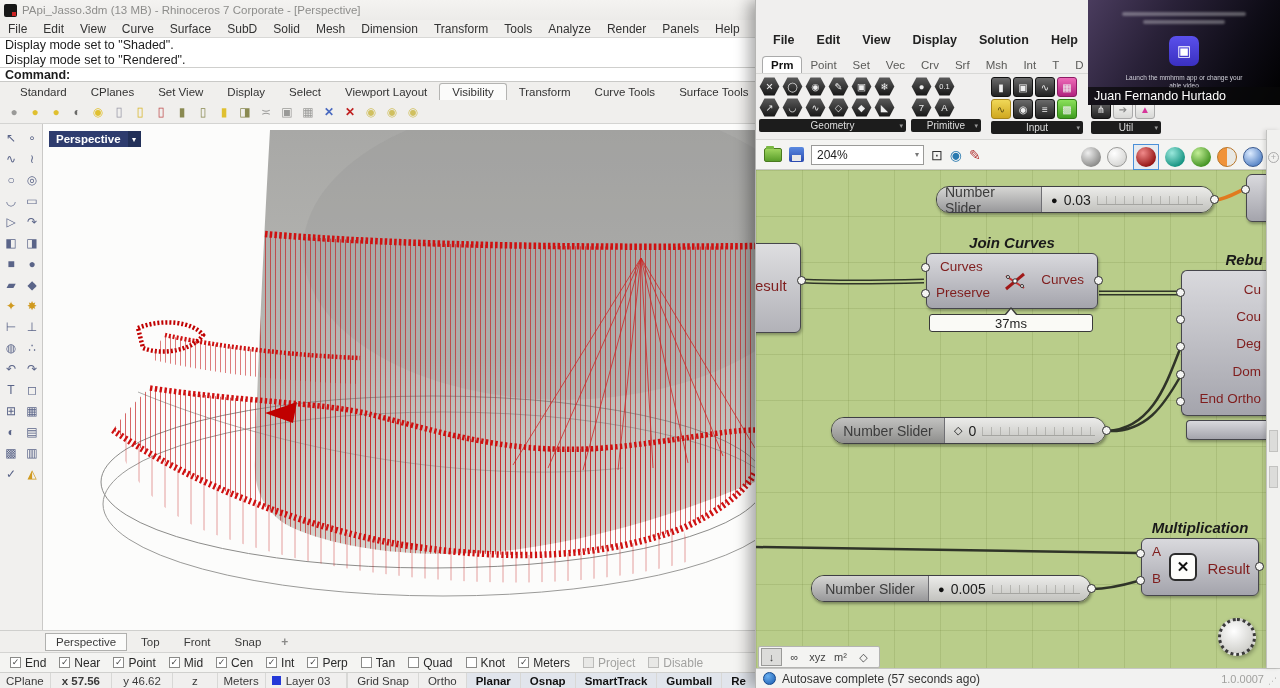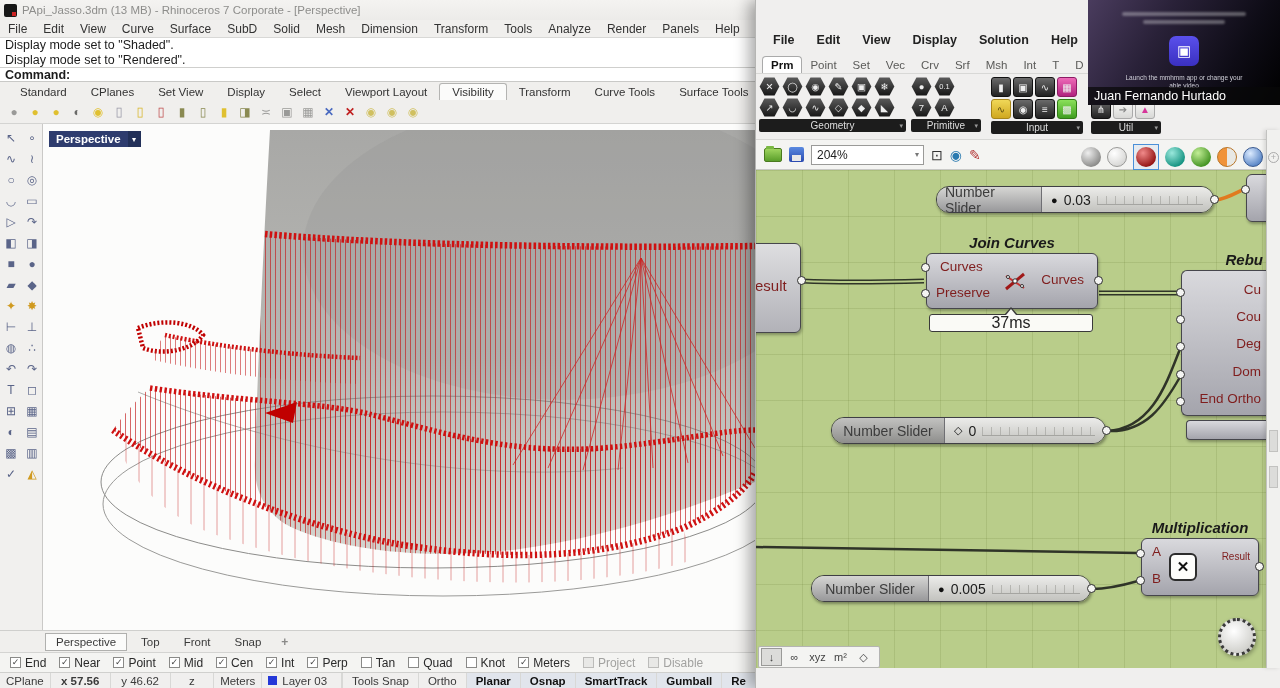"37ms" .balloon { font-size: 16px -> 13px }
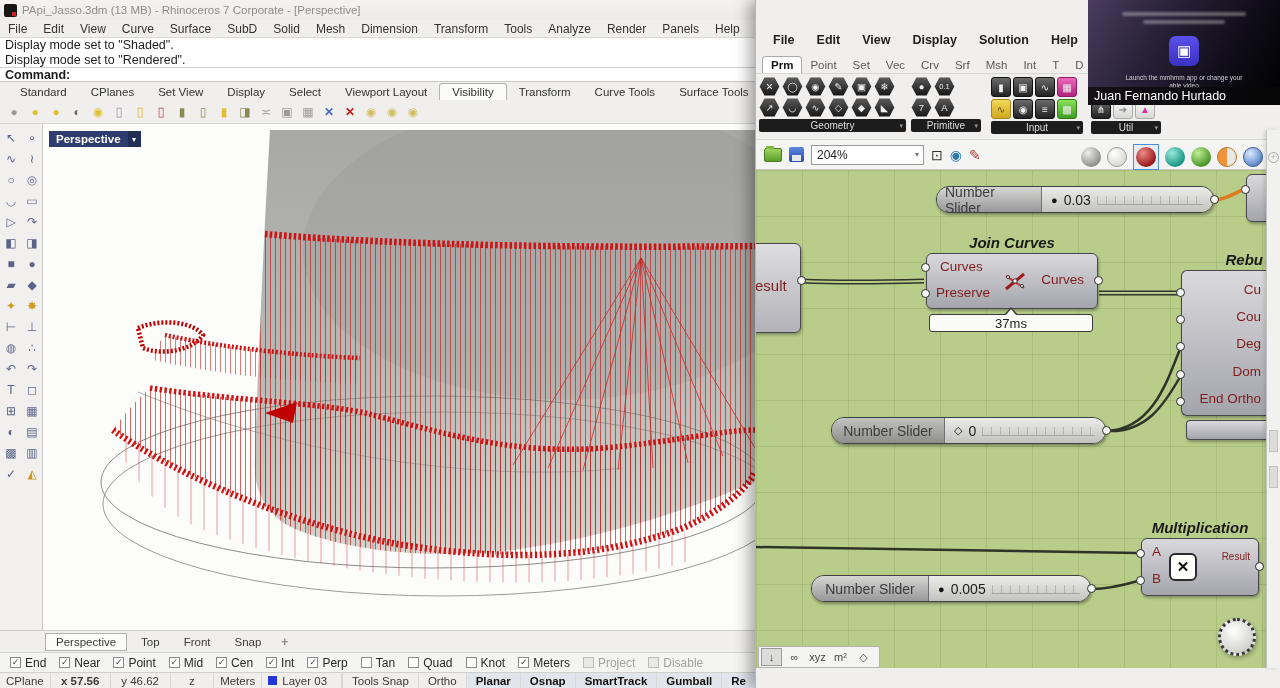"Result" span.glabel { font-size: 10px -> 15px; top: 13px -> 22px }
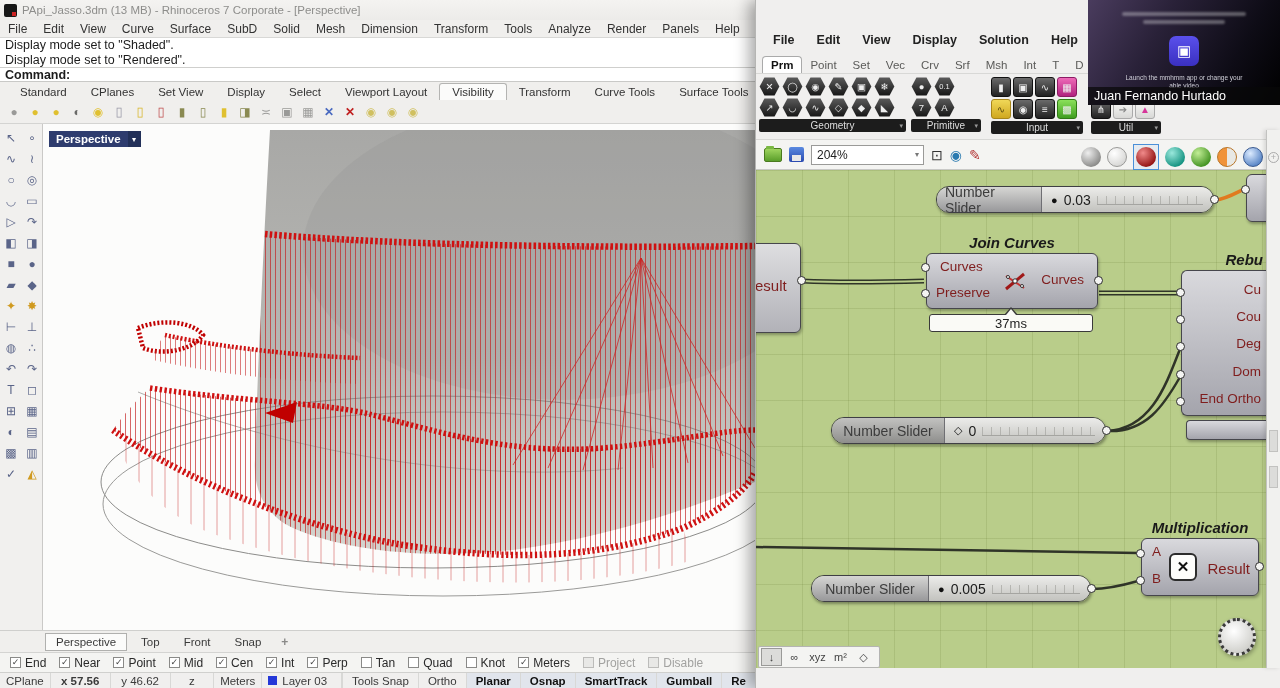"Tools Snap" span.st-toggle { text: Tools -> Grid }
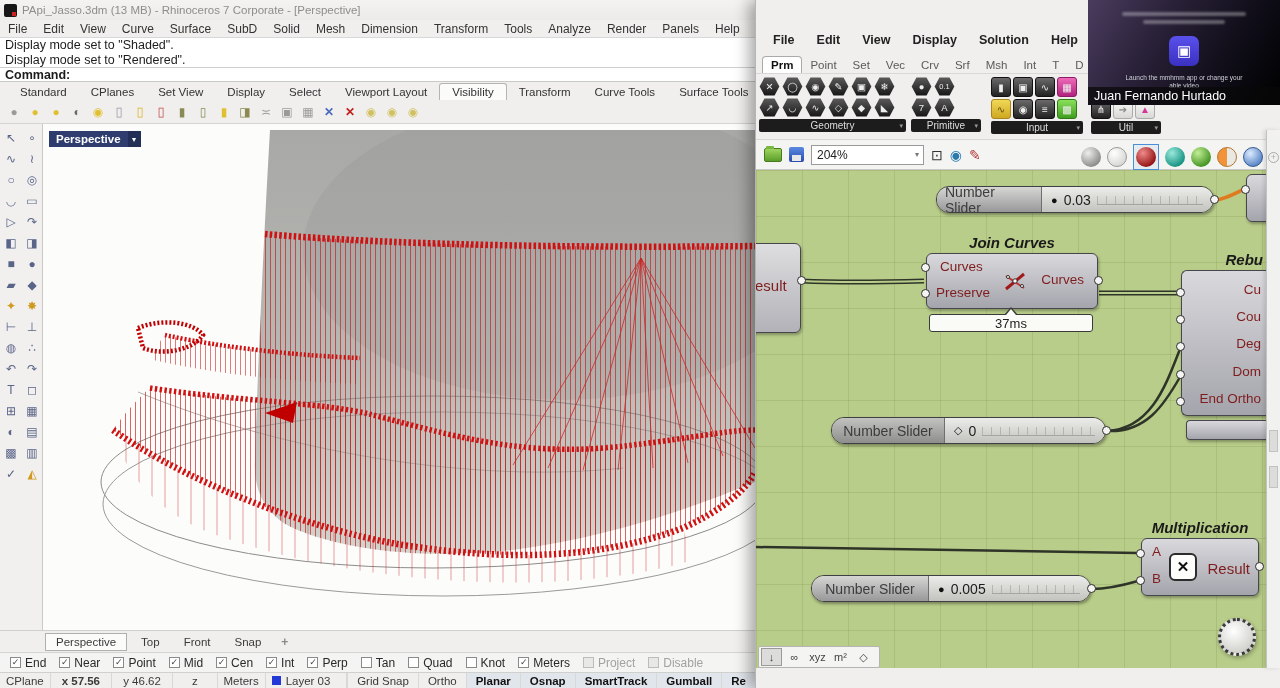"Autosave complete (57 seconds ago)" div.gh-status { html: none -> <div> <span></span> <span>Autosave complete (57 seconds ago)</span> <span>1.0.0007</span> <span>⋰</span> </div> }
